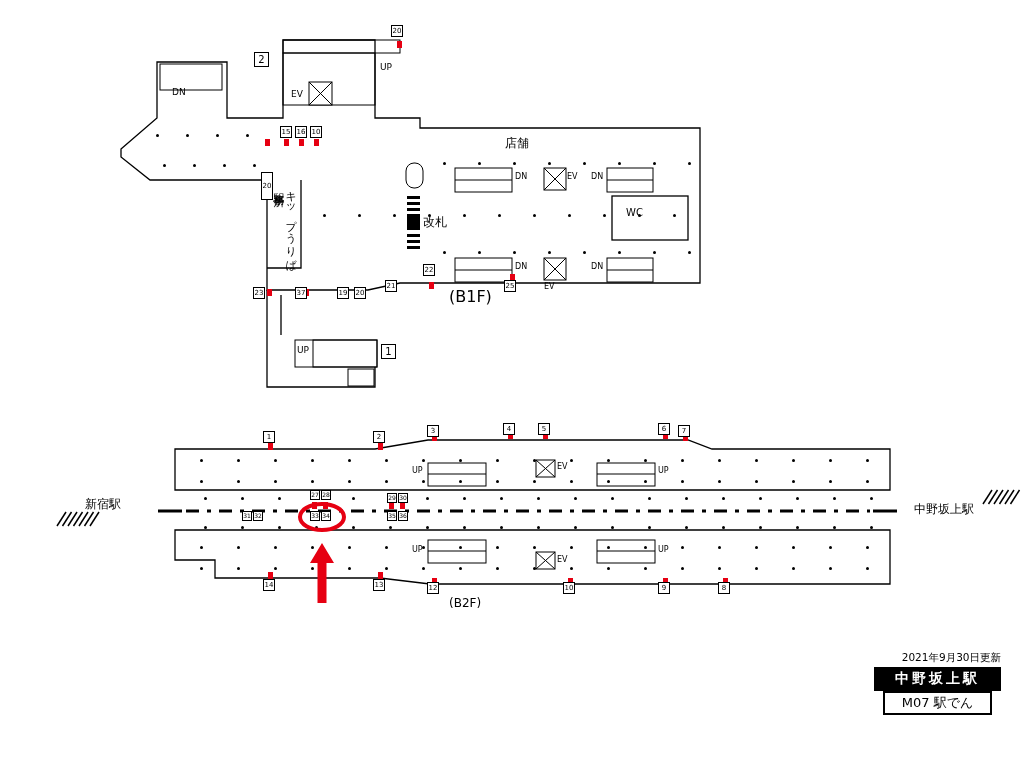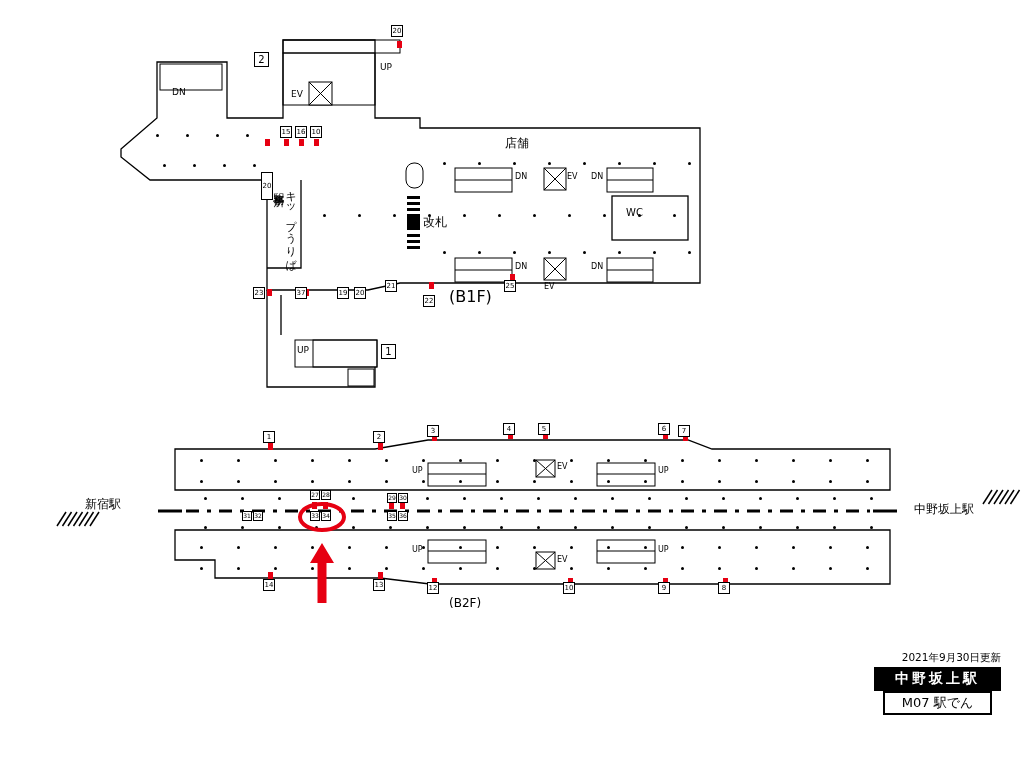"22" div.adbox { top: 295px -> 264px }
